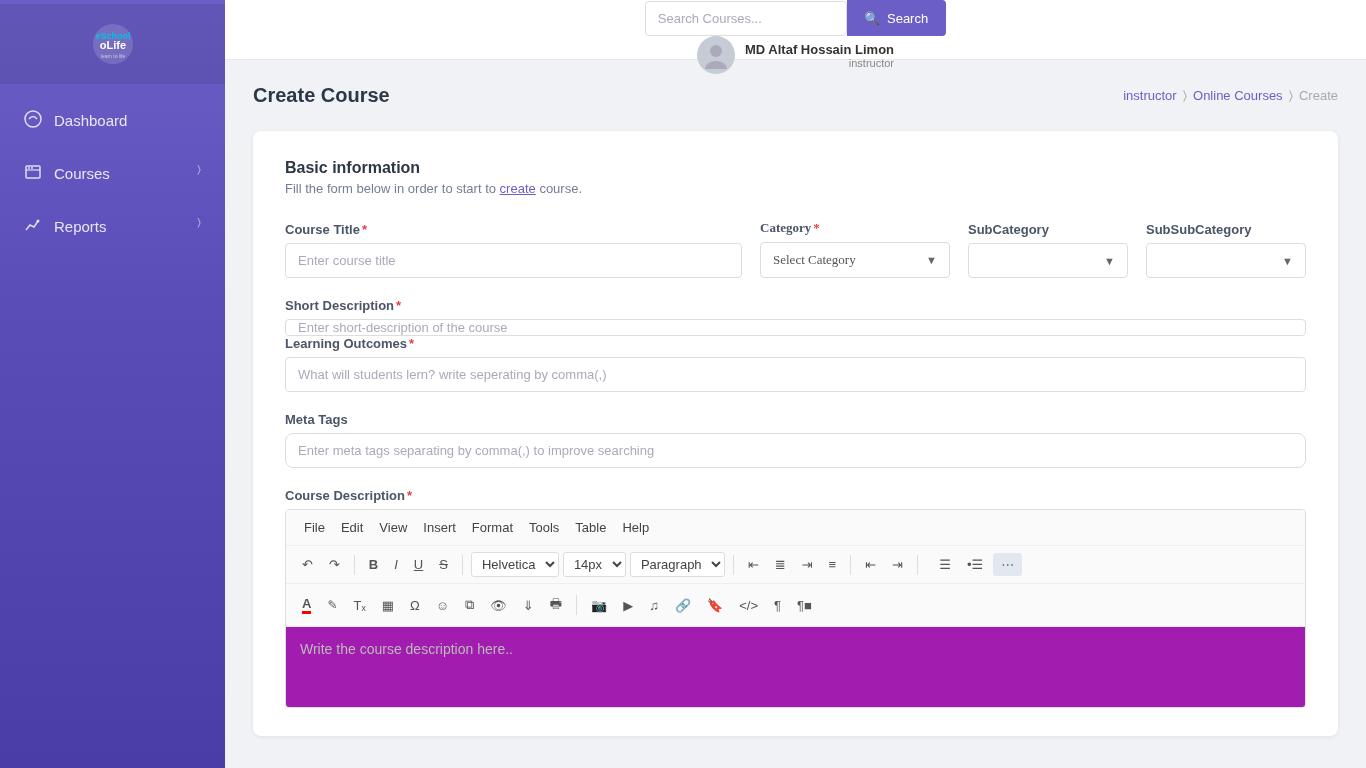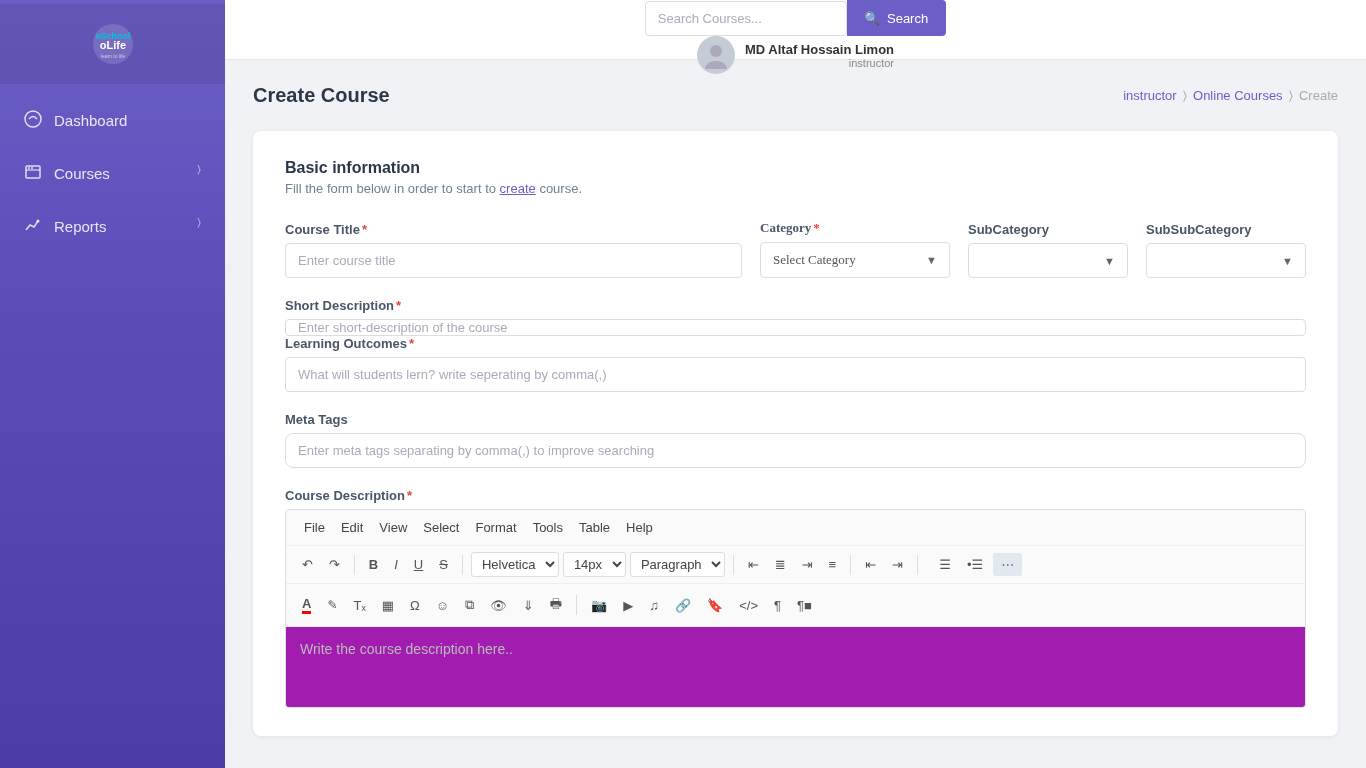"Select" span.editor-menu-item { text: Select -> Insert }
